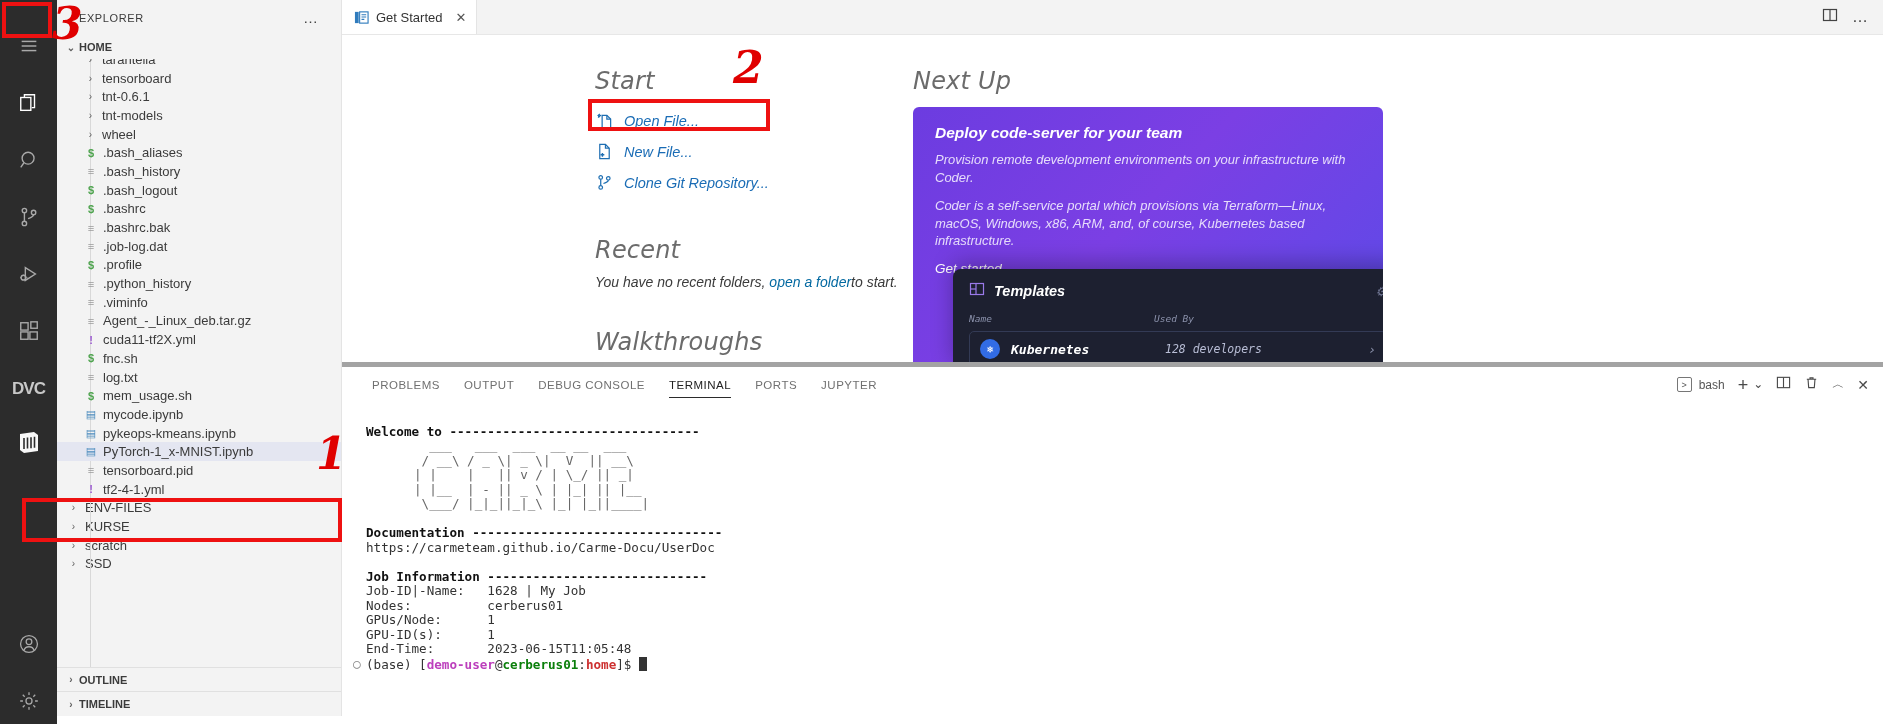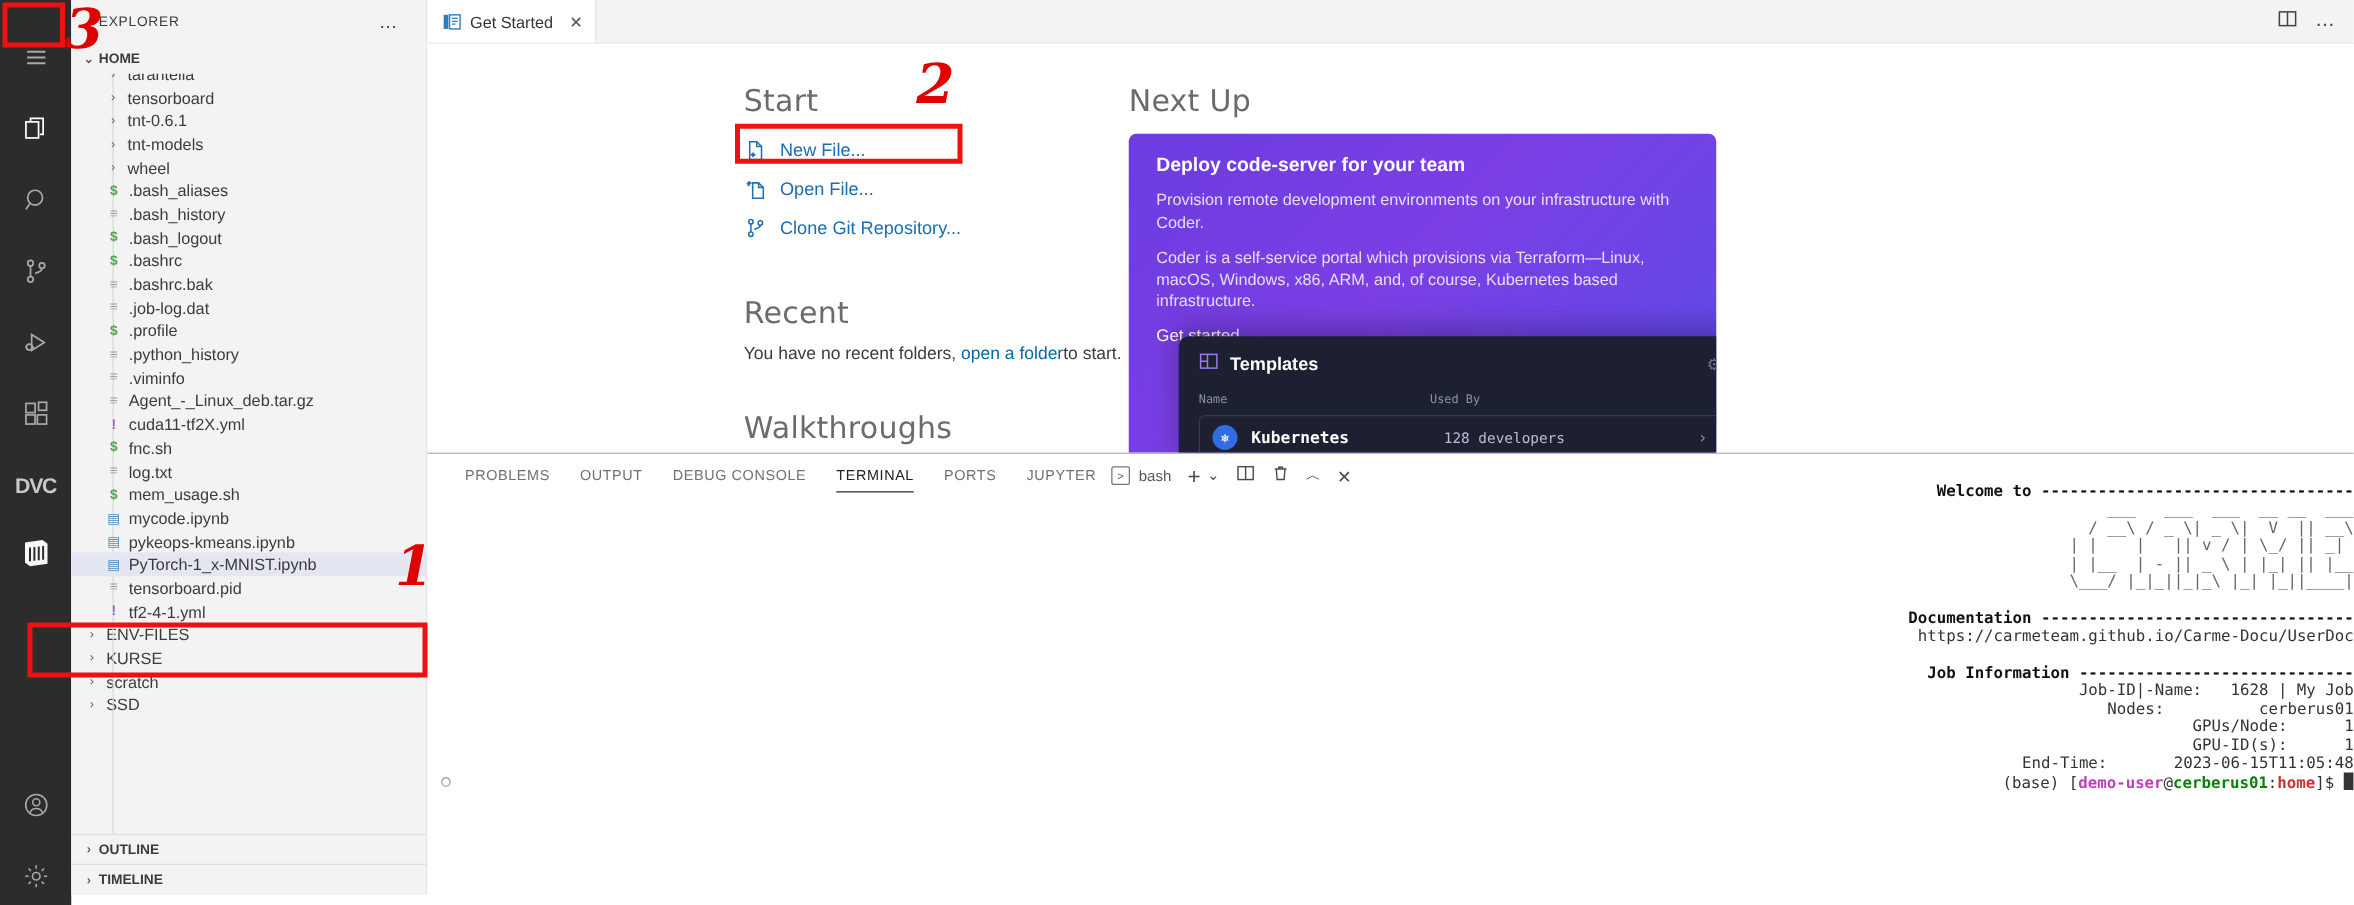"Start" .gs-wrap { font-style: none -> italic; gap: 1px -> 11px }
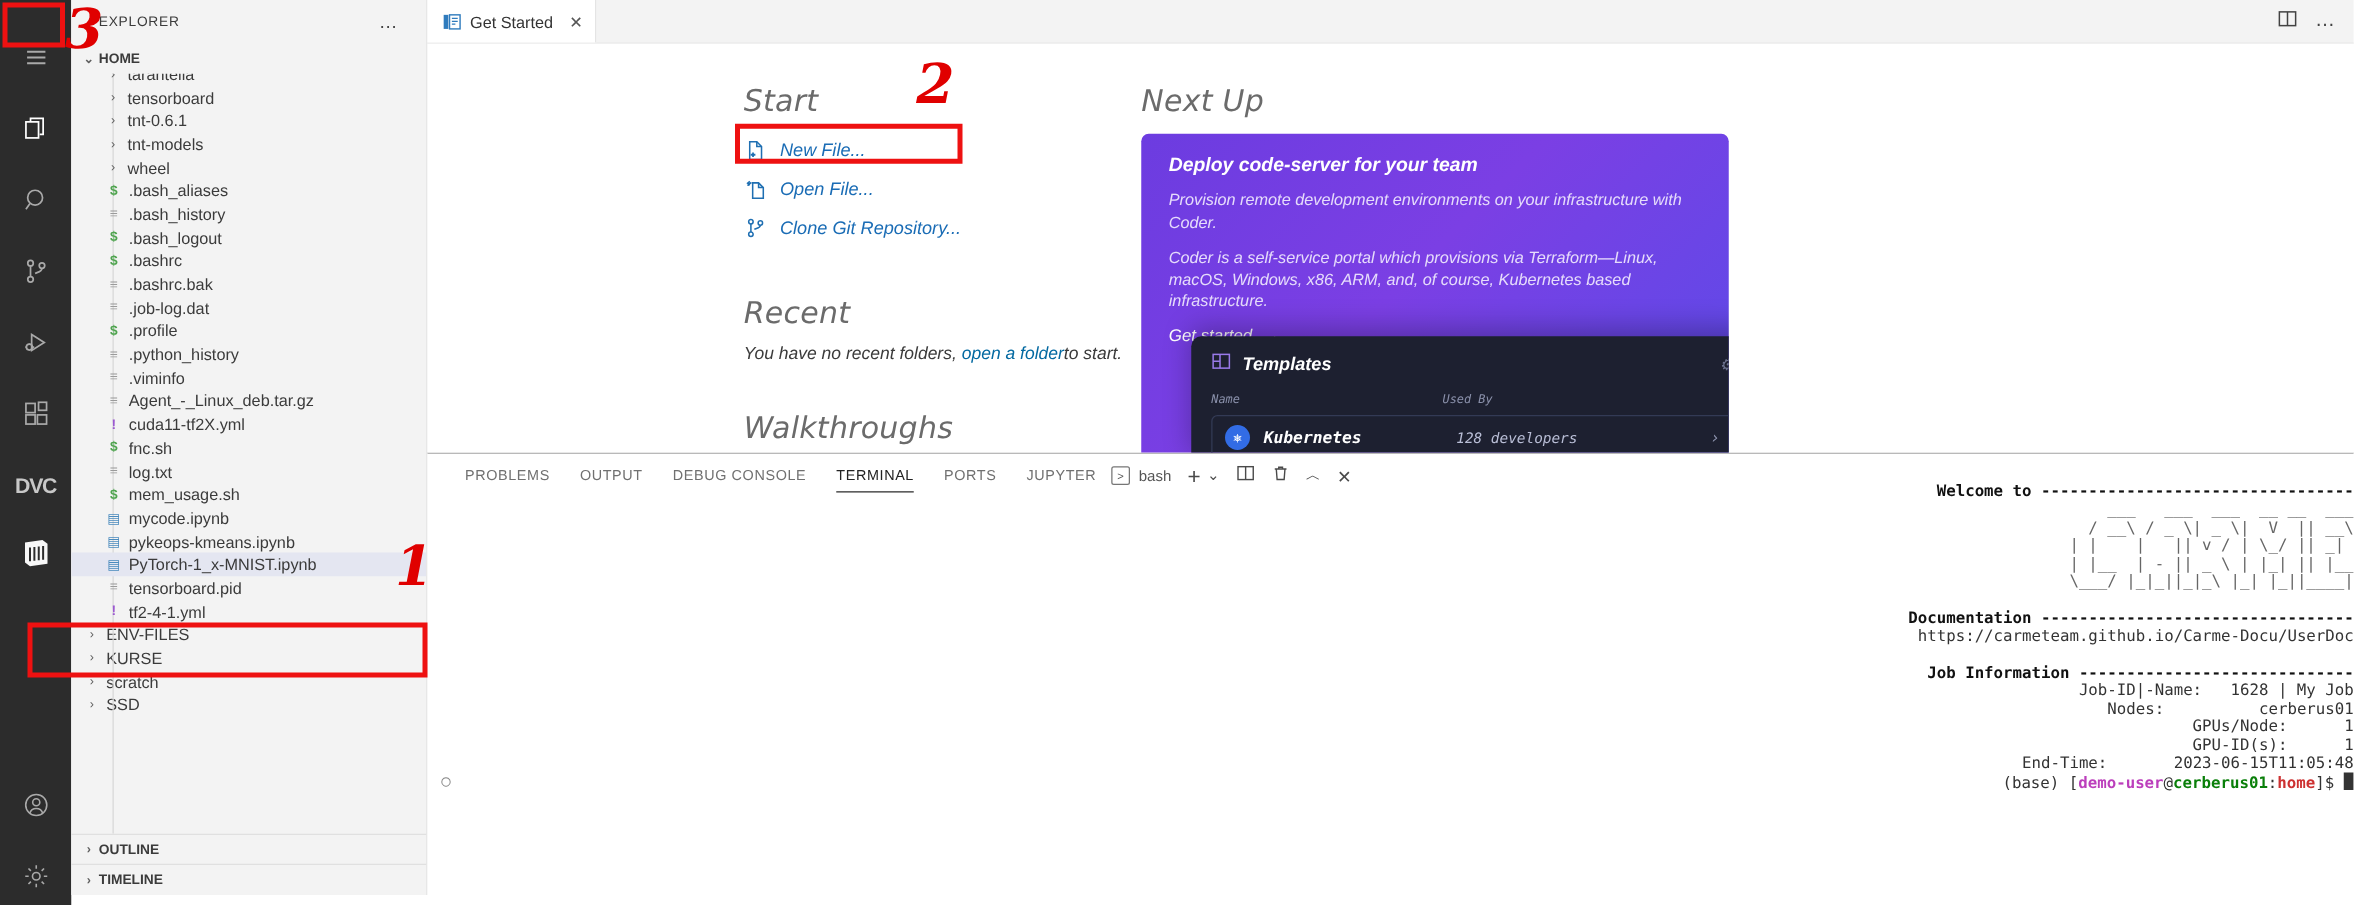"New File..." div.gs-item { order: before "Open File..." -> after "Open File..." }
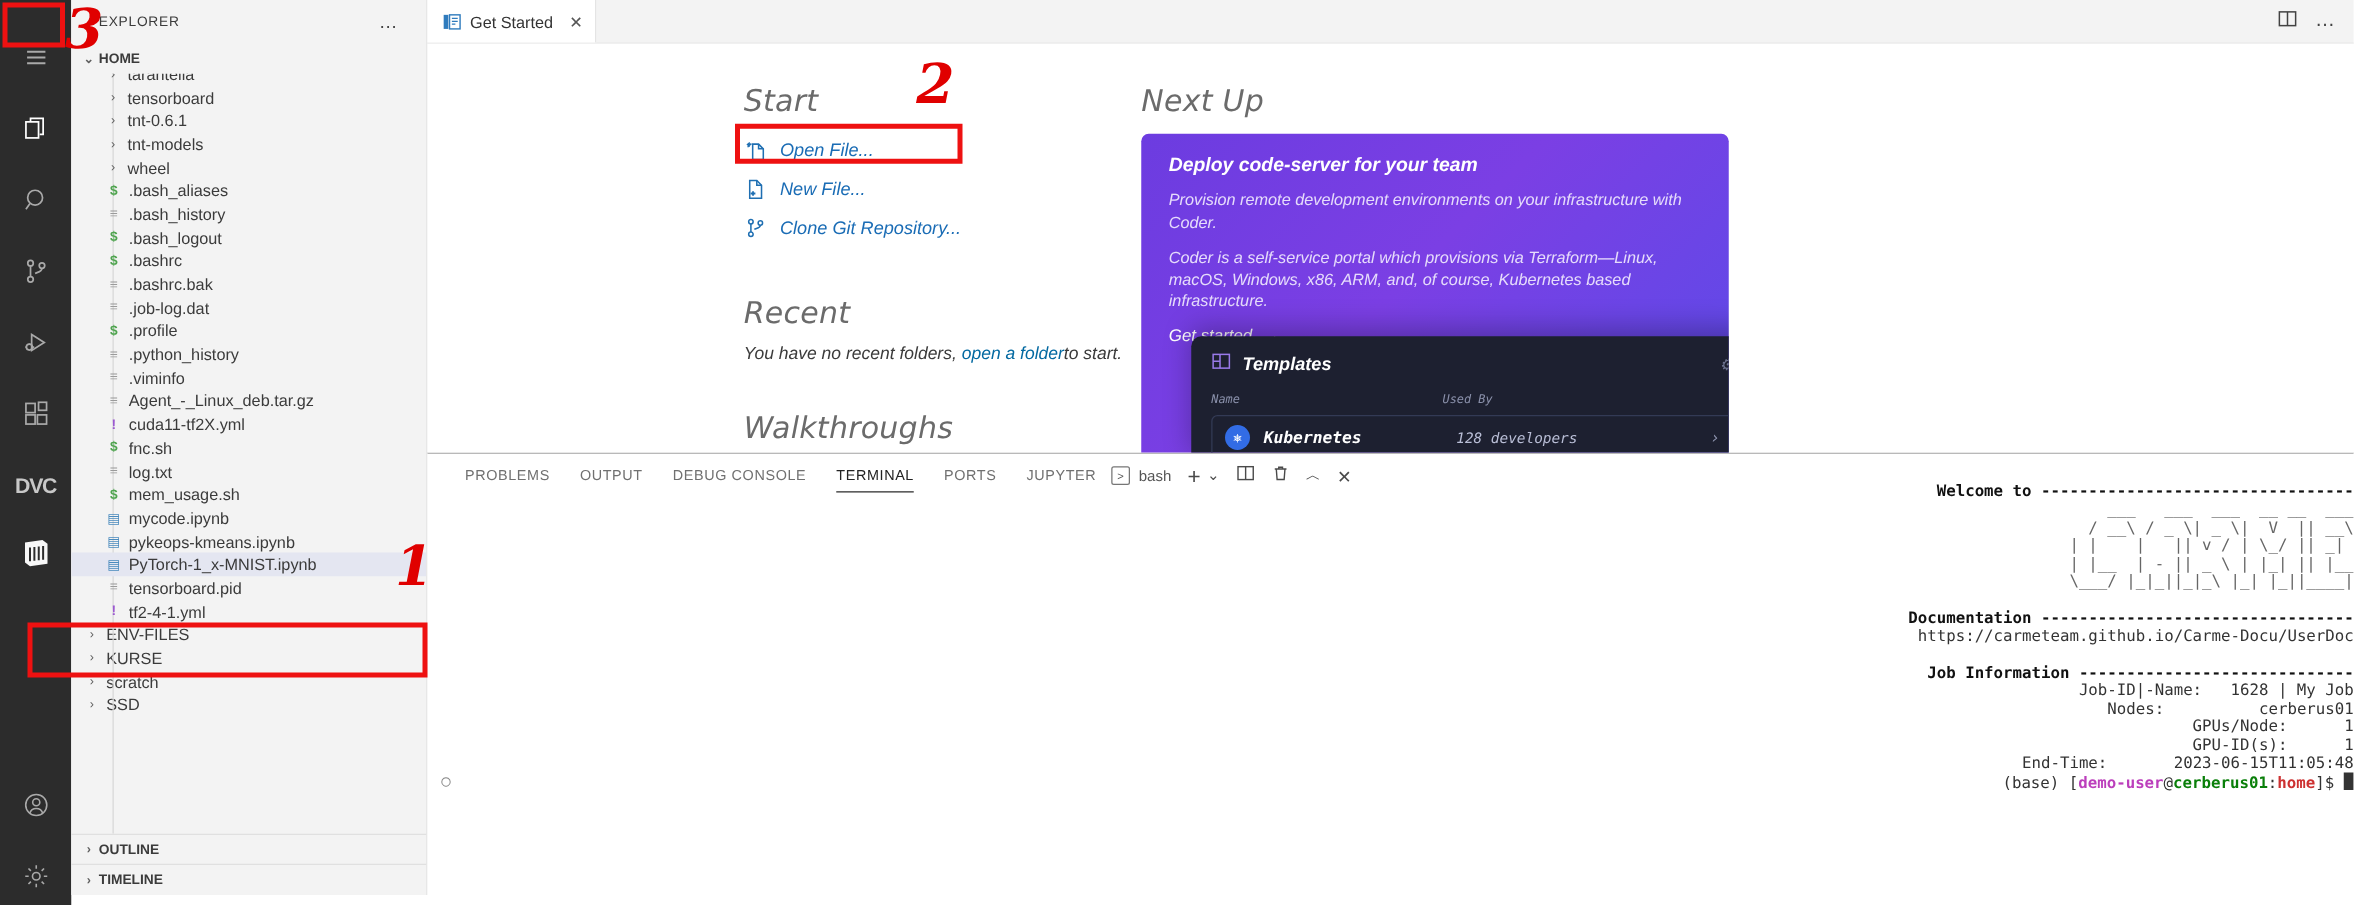"PROBLEMS" .panel { border-top: 1px solid #a3a3a3 -> 5px solid #a3a3a3; flex-direction: none -> column; text-align: right -> none }
